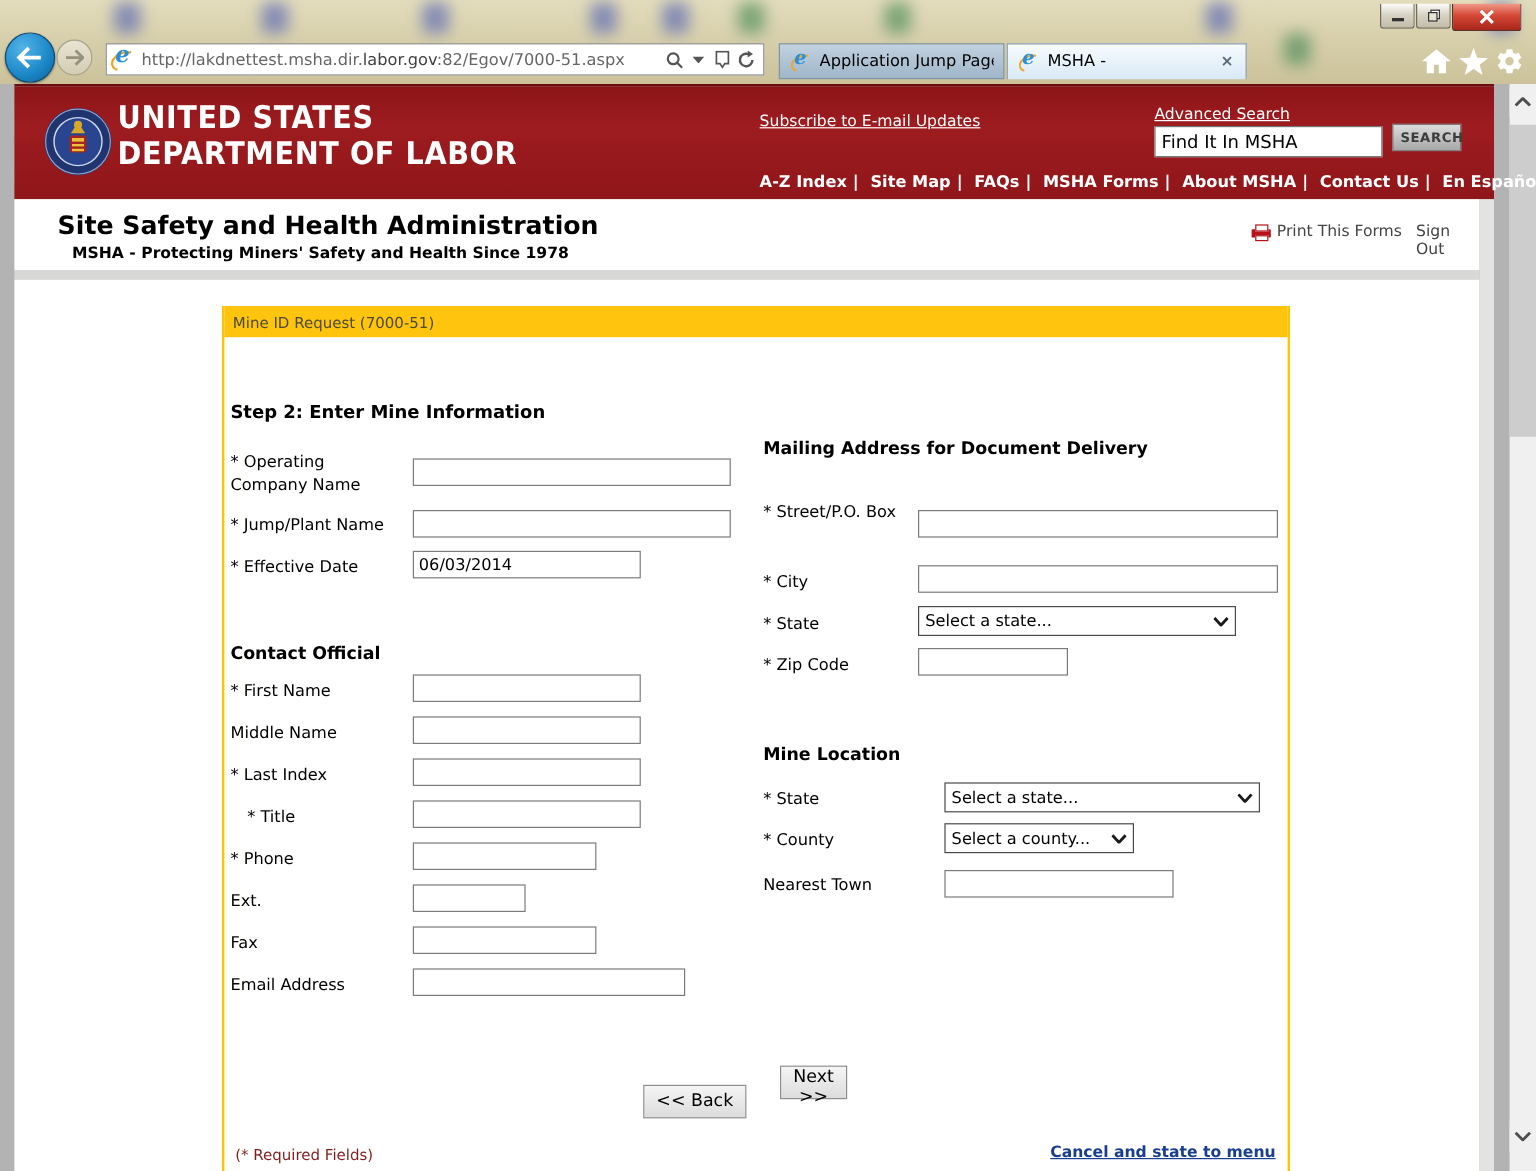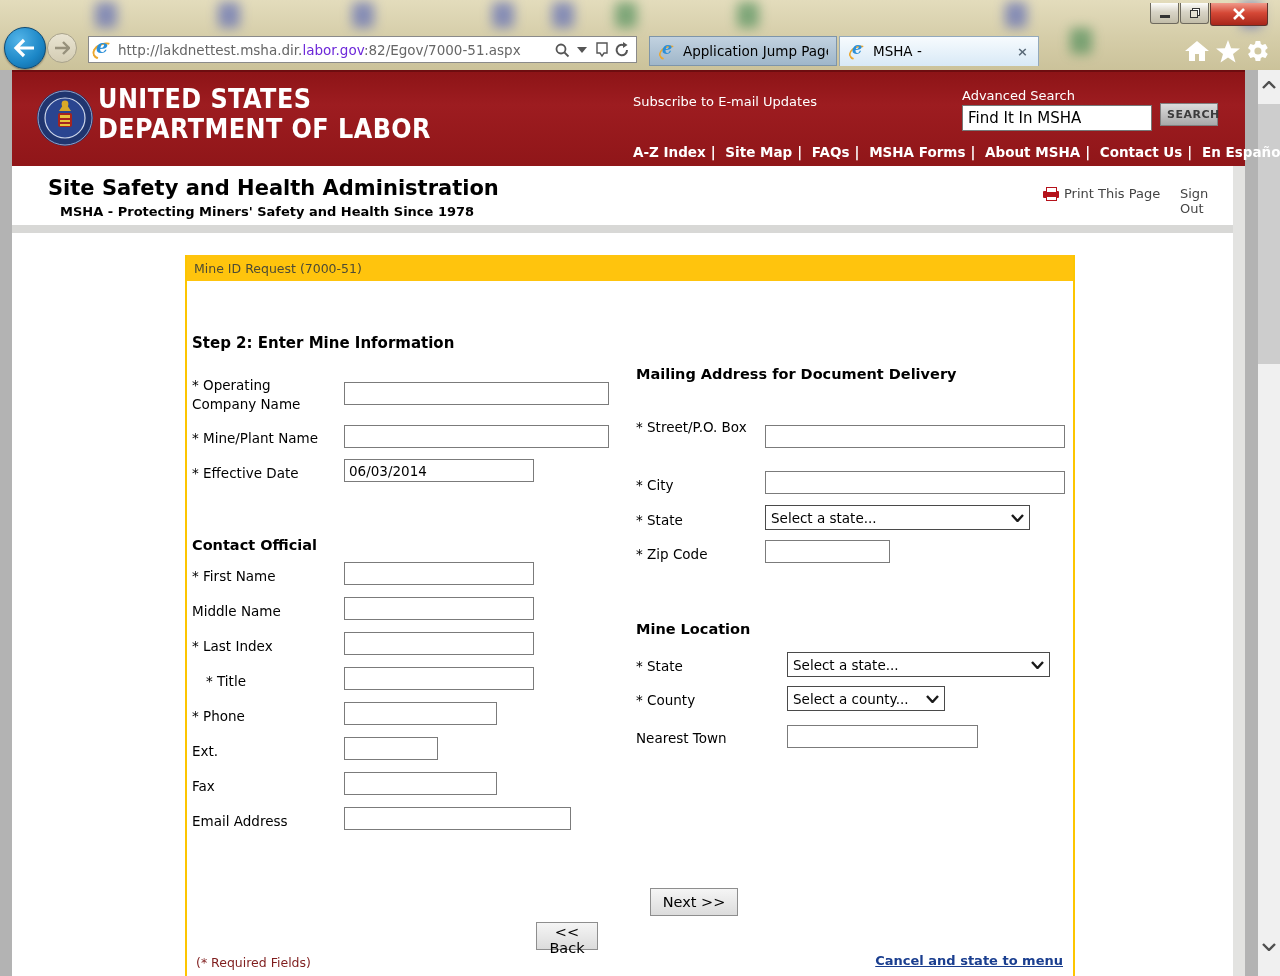"labor.gov" #urlText .domain { color: #6d28d9 -> #404040 }
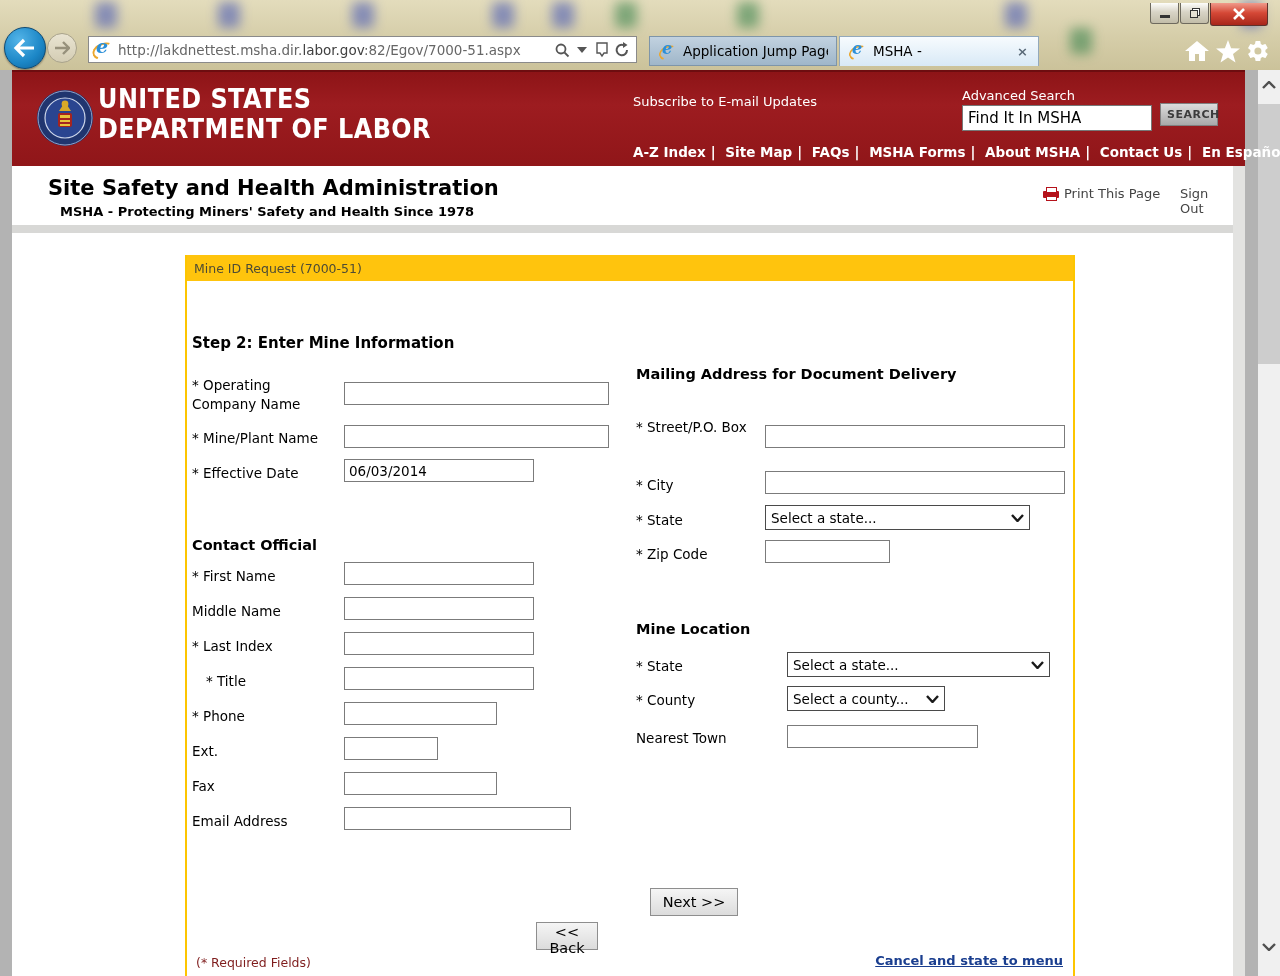"Subscribe to E-mail Updates" .hdr-link { text-decoration: none -> underline }
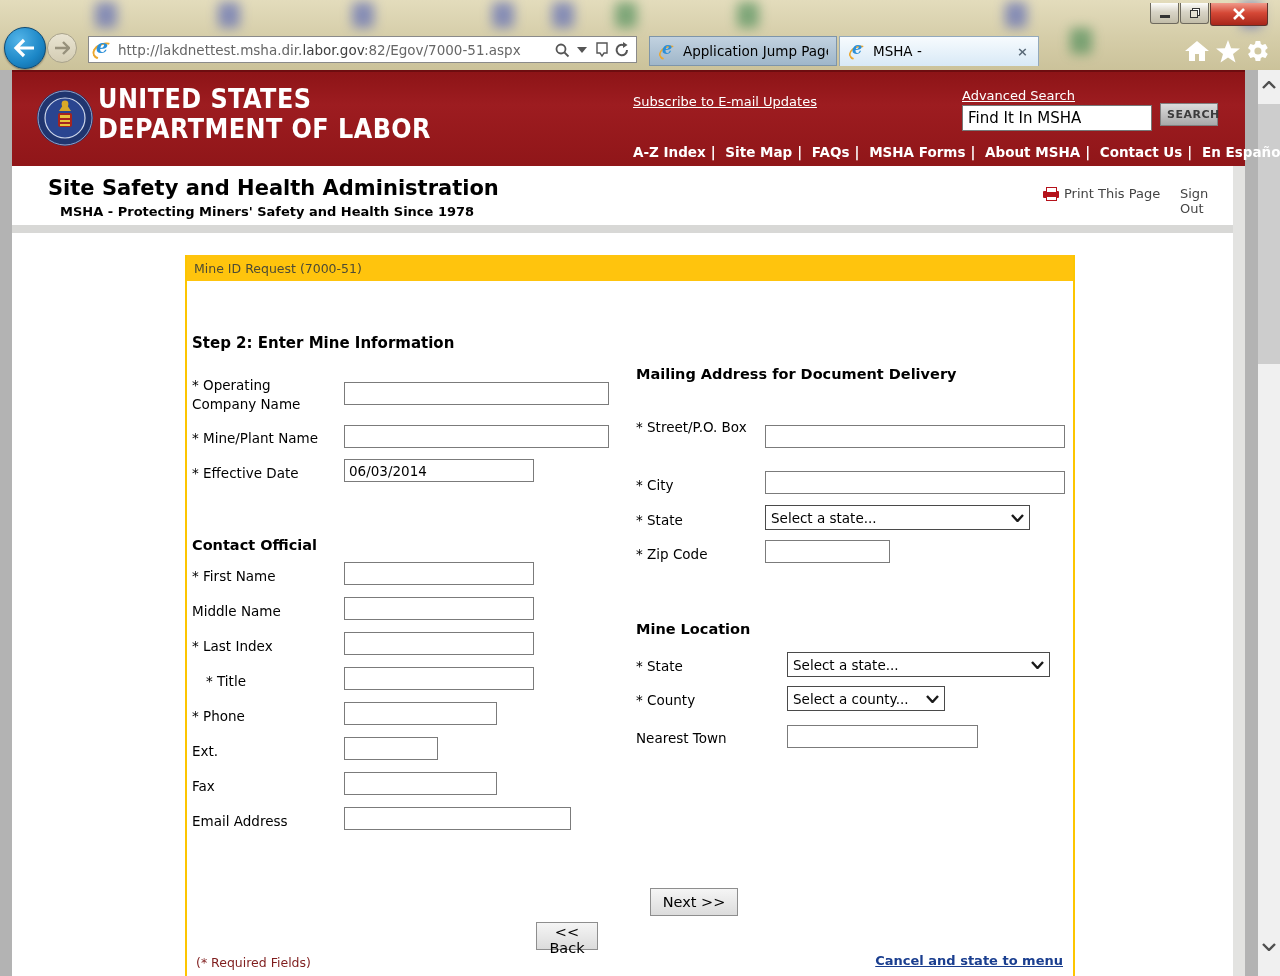"Print This Page" a.abs { text: Page -> Forms }
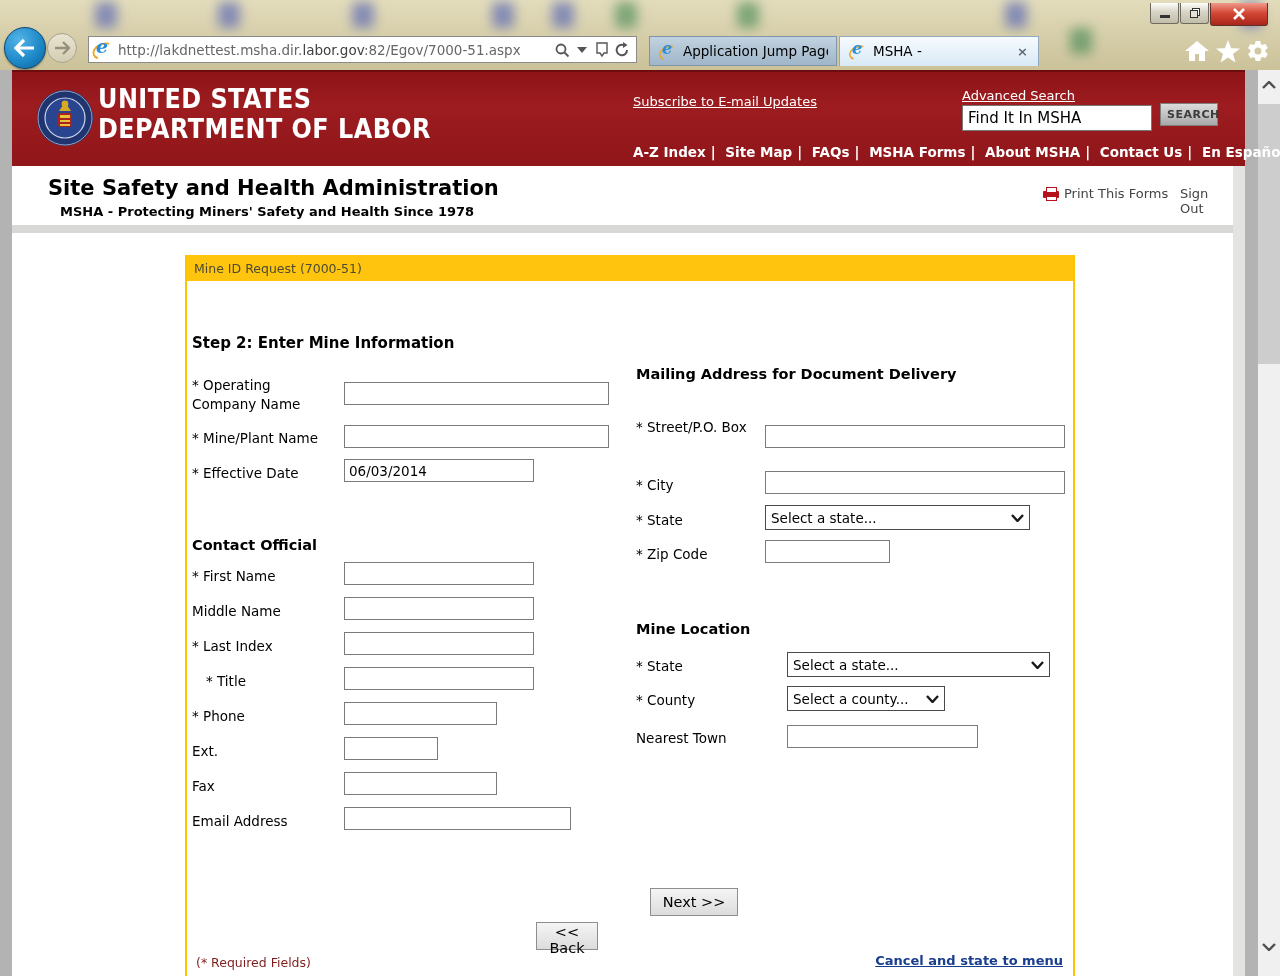"* Mine/Plant Name" div.abs { text: Mine/Plant -> Jump/Plant }
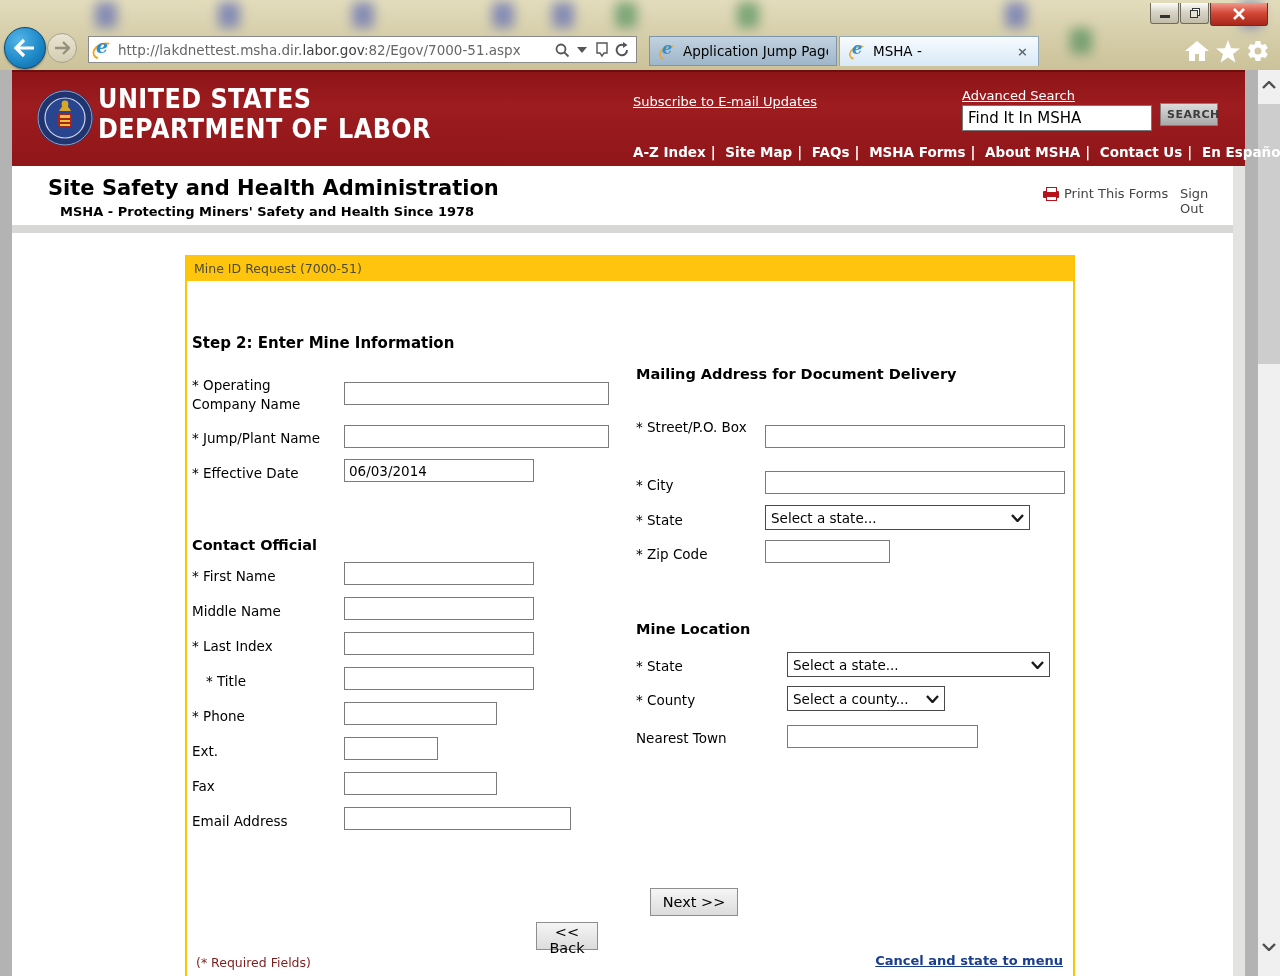"Next >>" button.btn { width: 88px -> 56px }
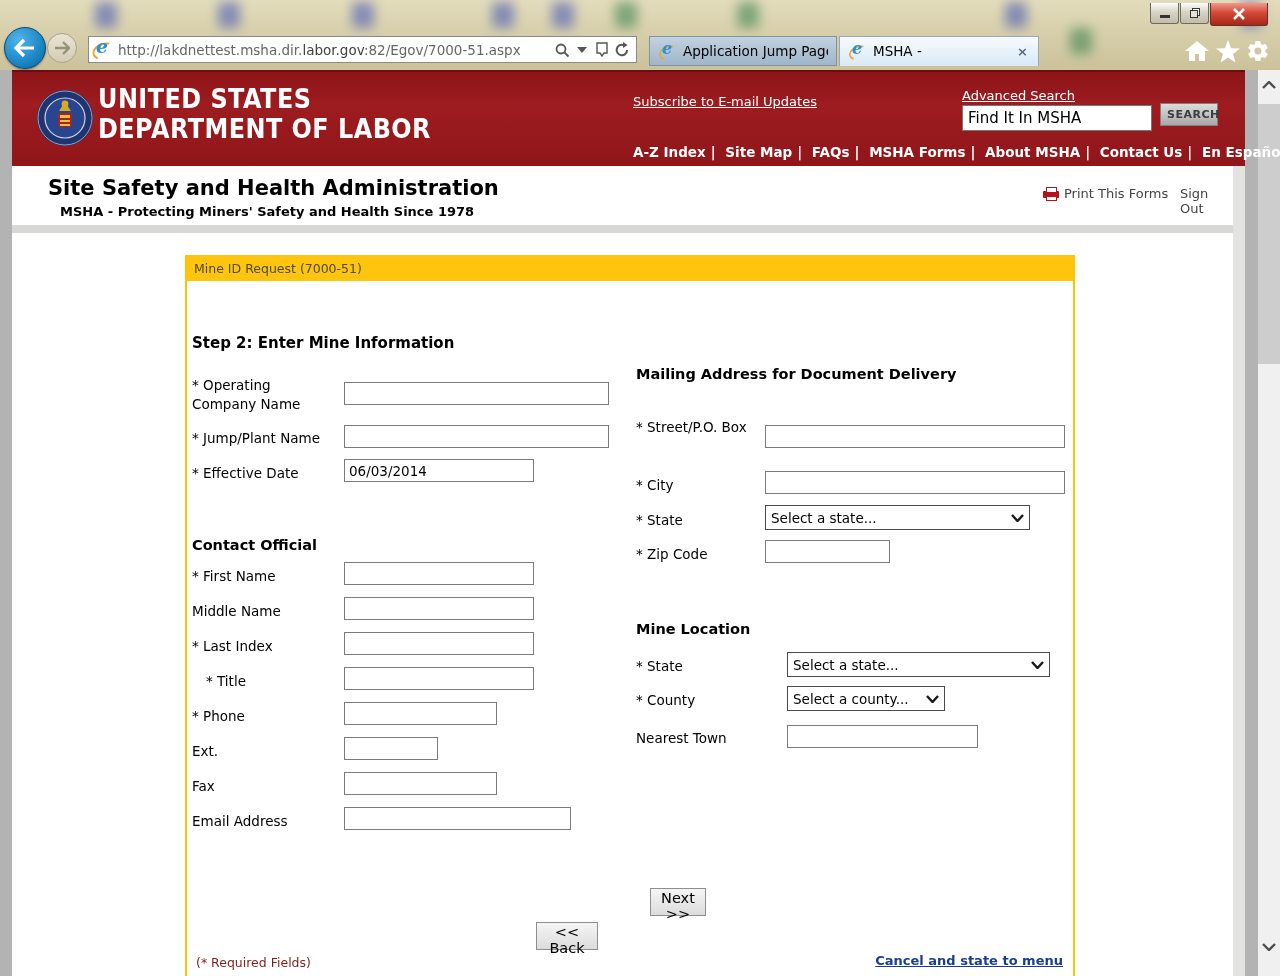"<< Back" button.btn { top: 667px -> 649px; width: 62px -> 86px }
